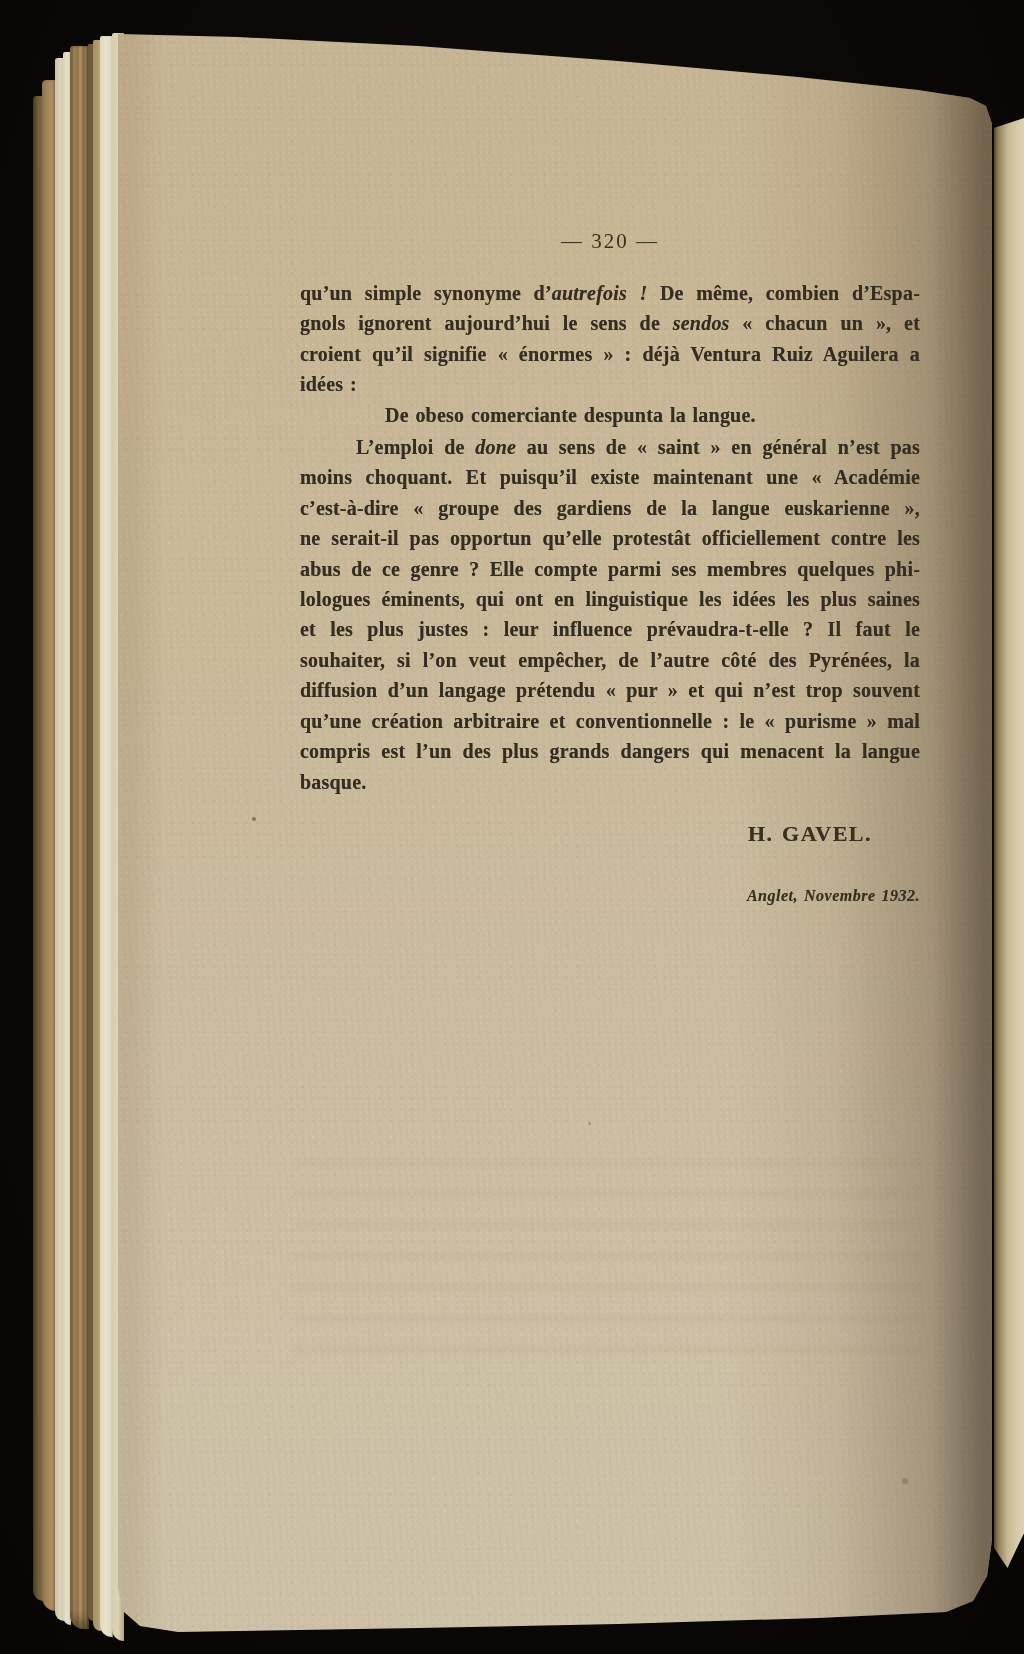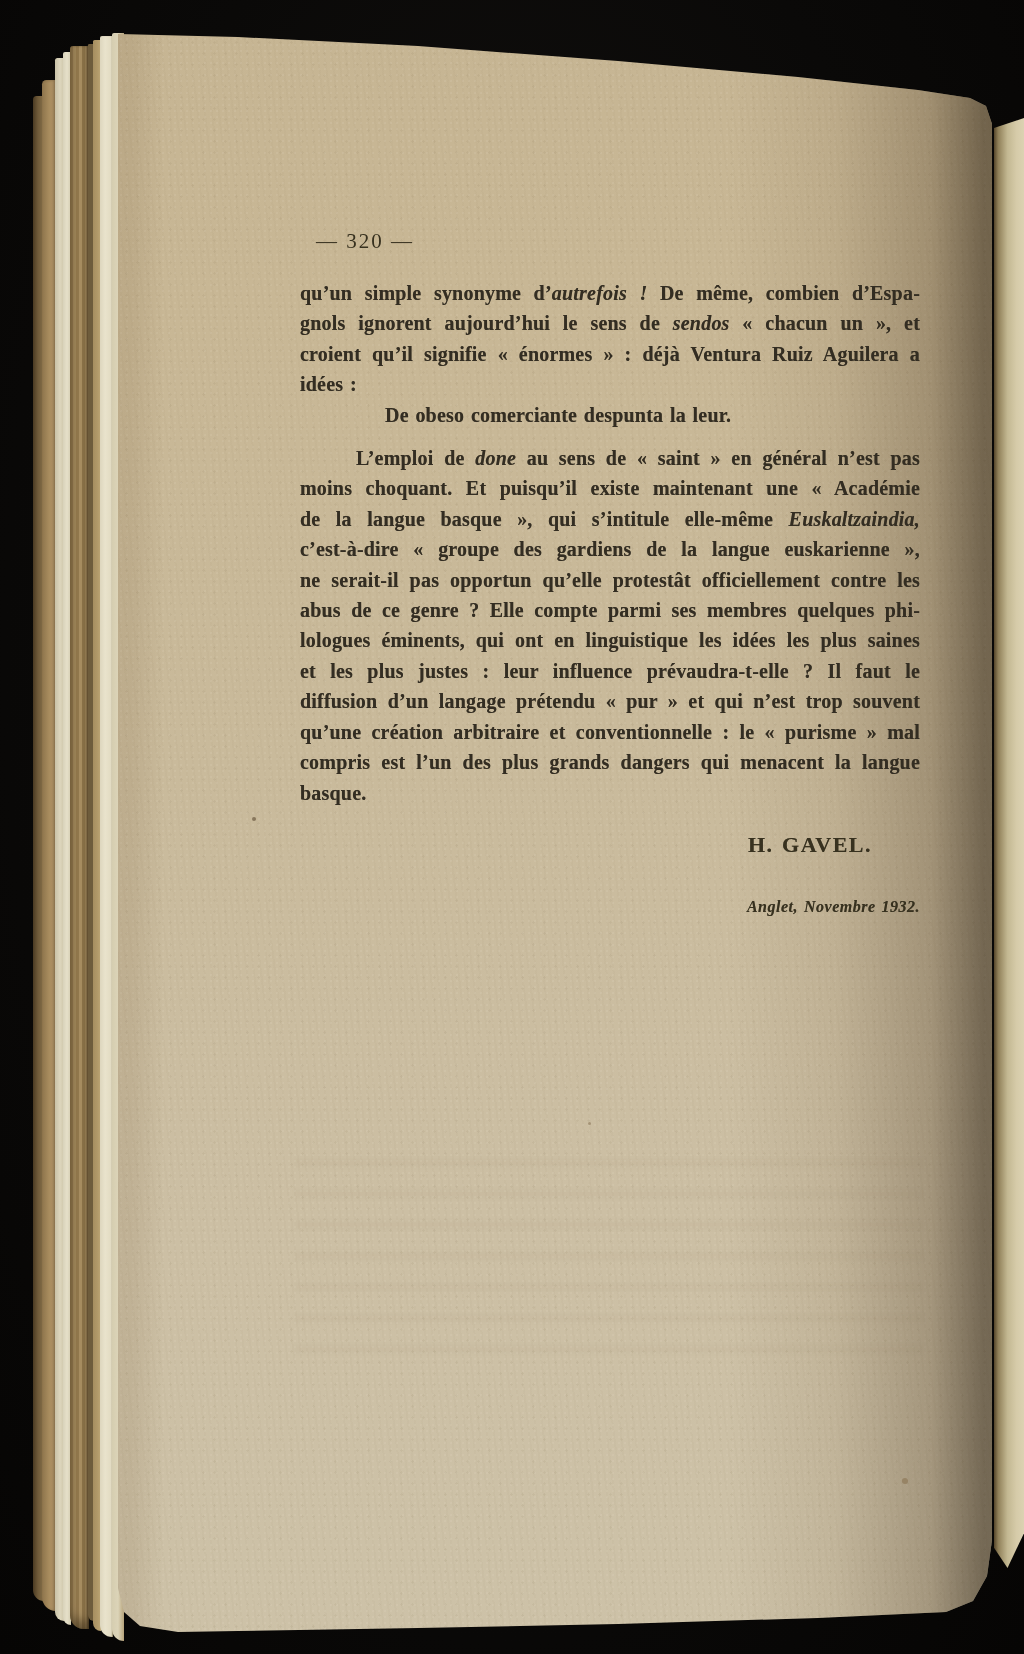"— 320 —" #pageno { left: 198px -> 182px; text-align: left -> center }
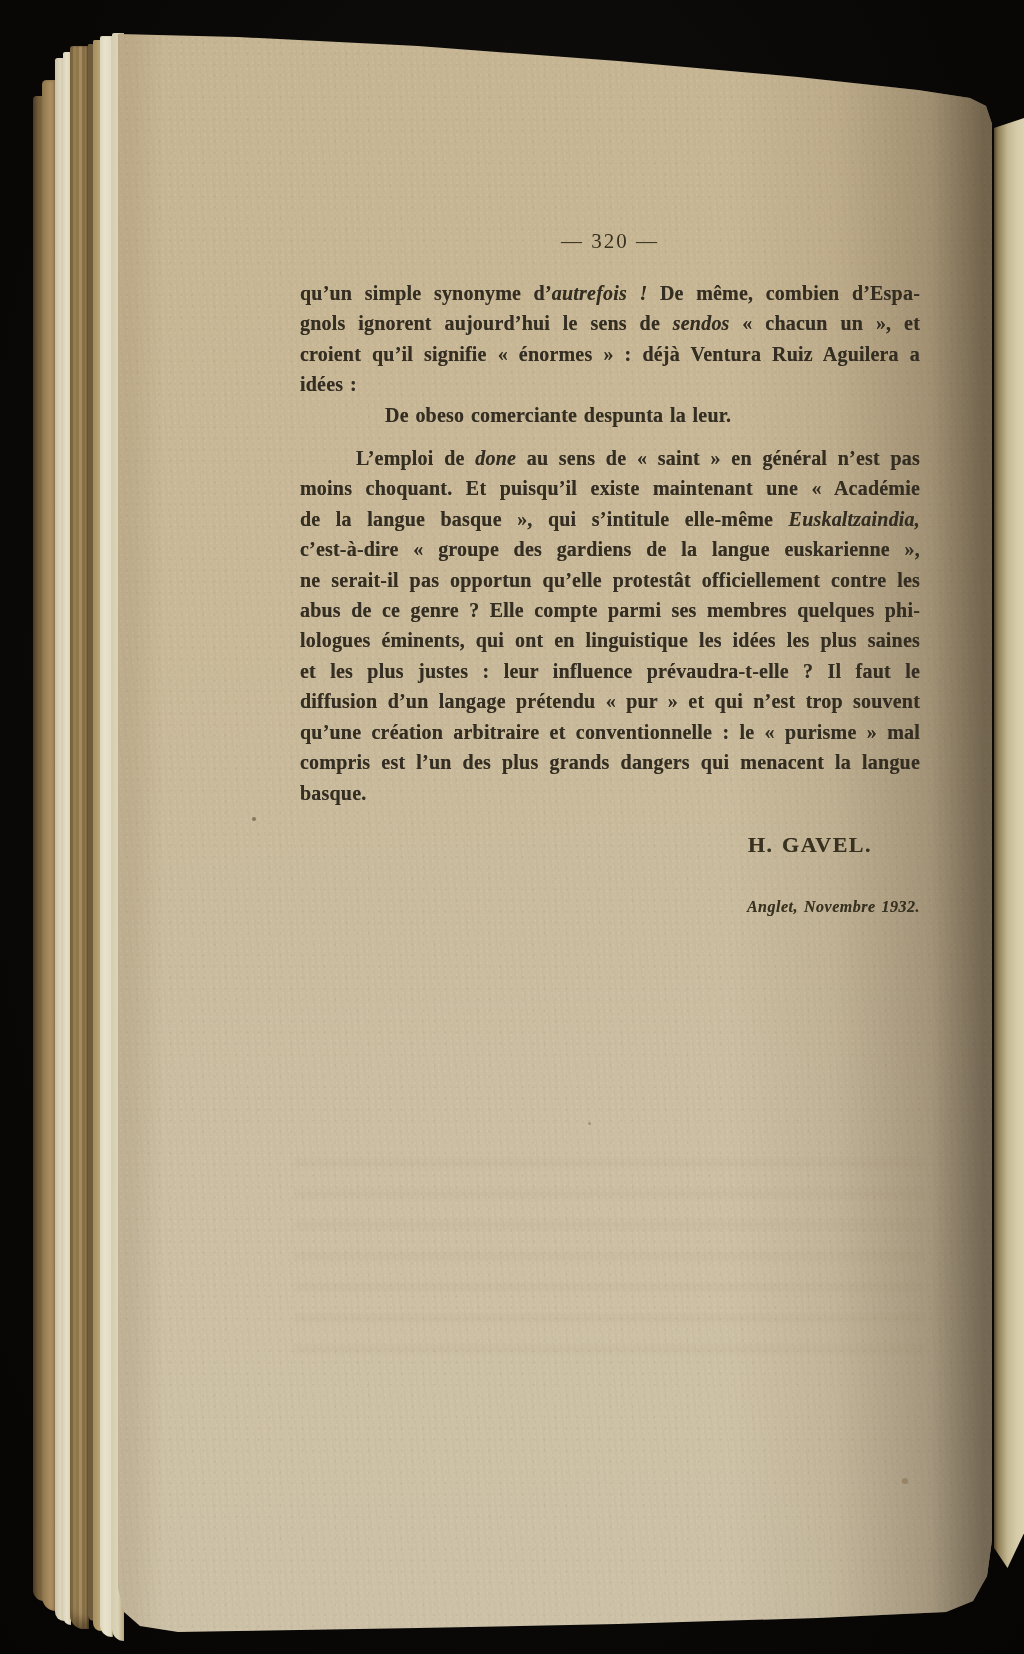"De obeso comerciante despunta la" span { text: leur -> langue }
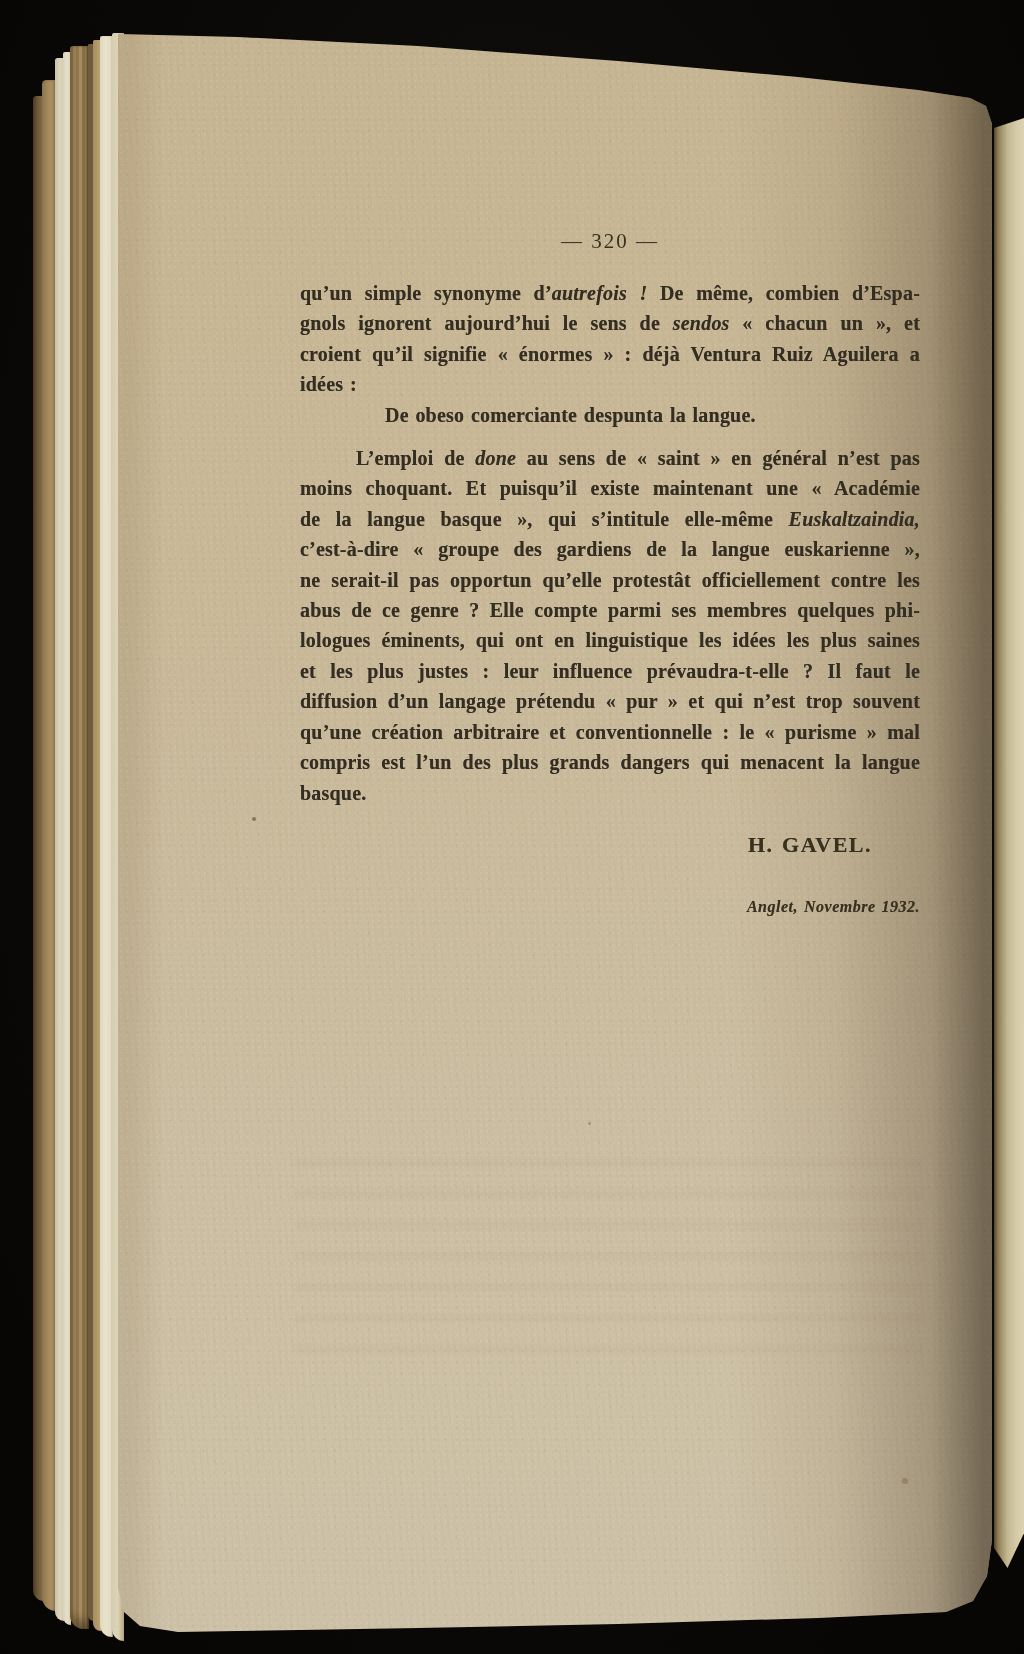"L’emploi de done au sens" .mt2 { margin-top: 13px -> 2px }
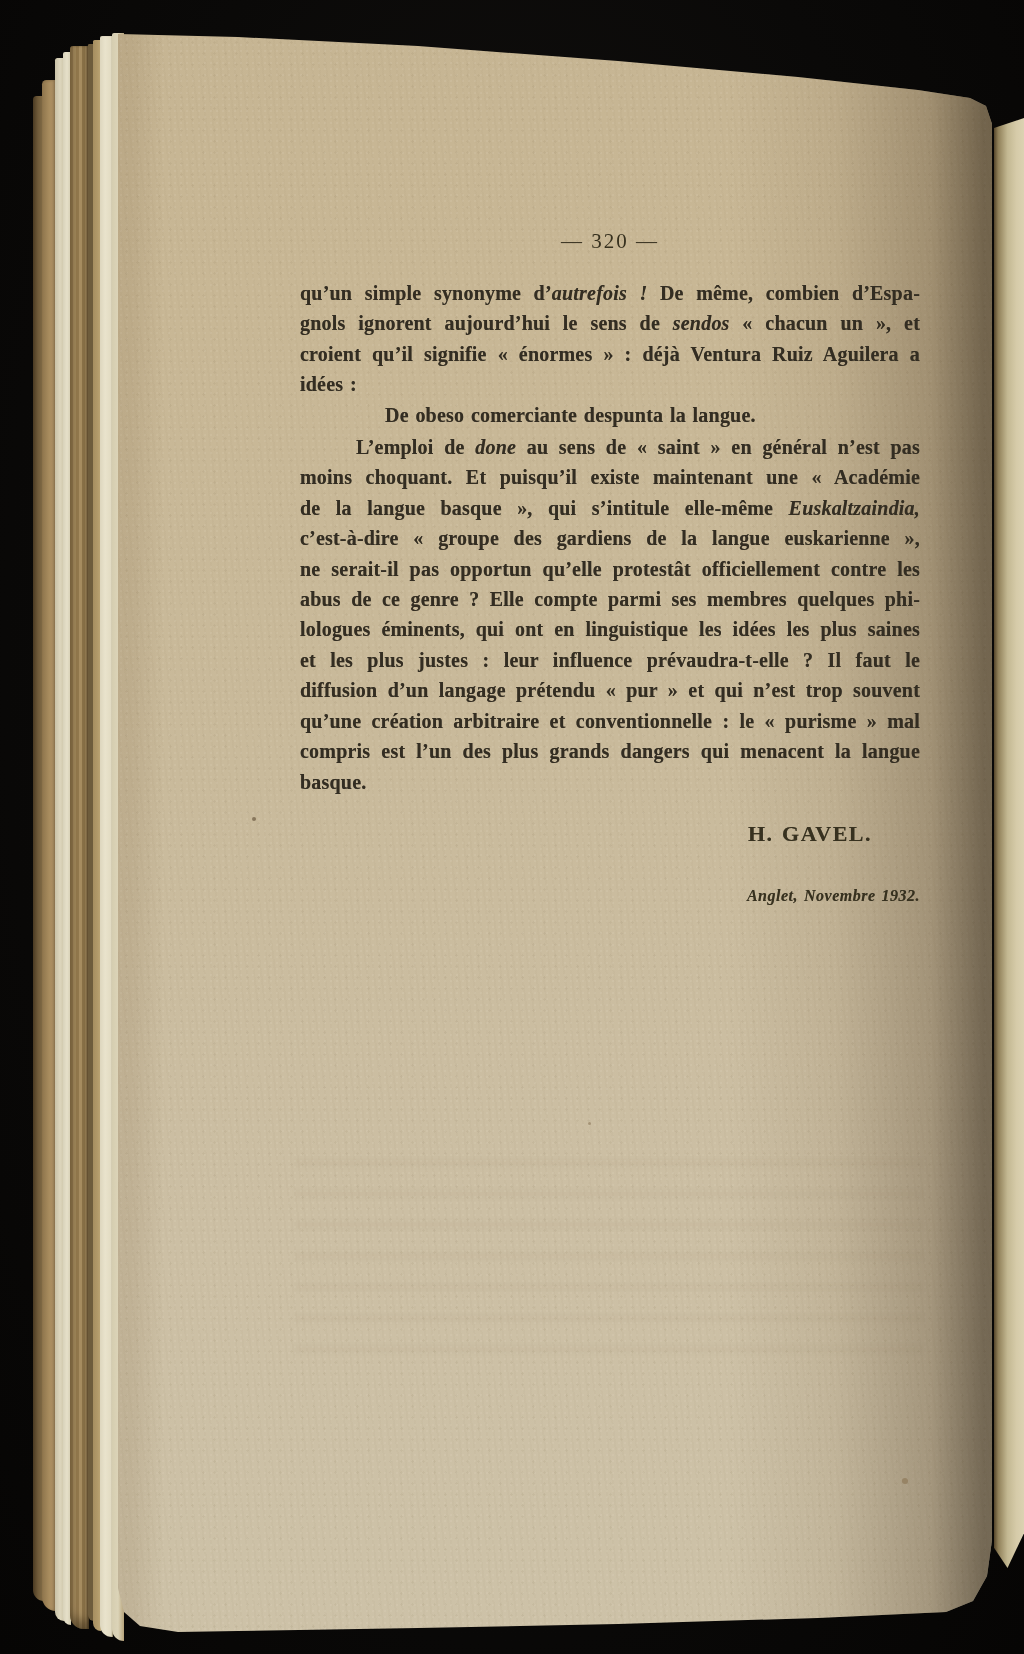"de la langue basque »," div.l { html: <div><span>de la langue basque », qui s’intitule elle-même </span><span>Euskaltzaindia,</span></div> -> none }
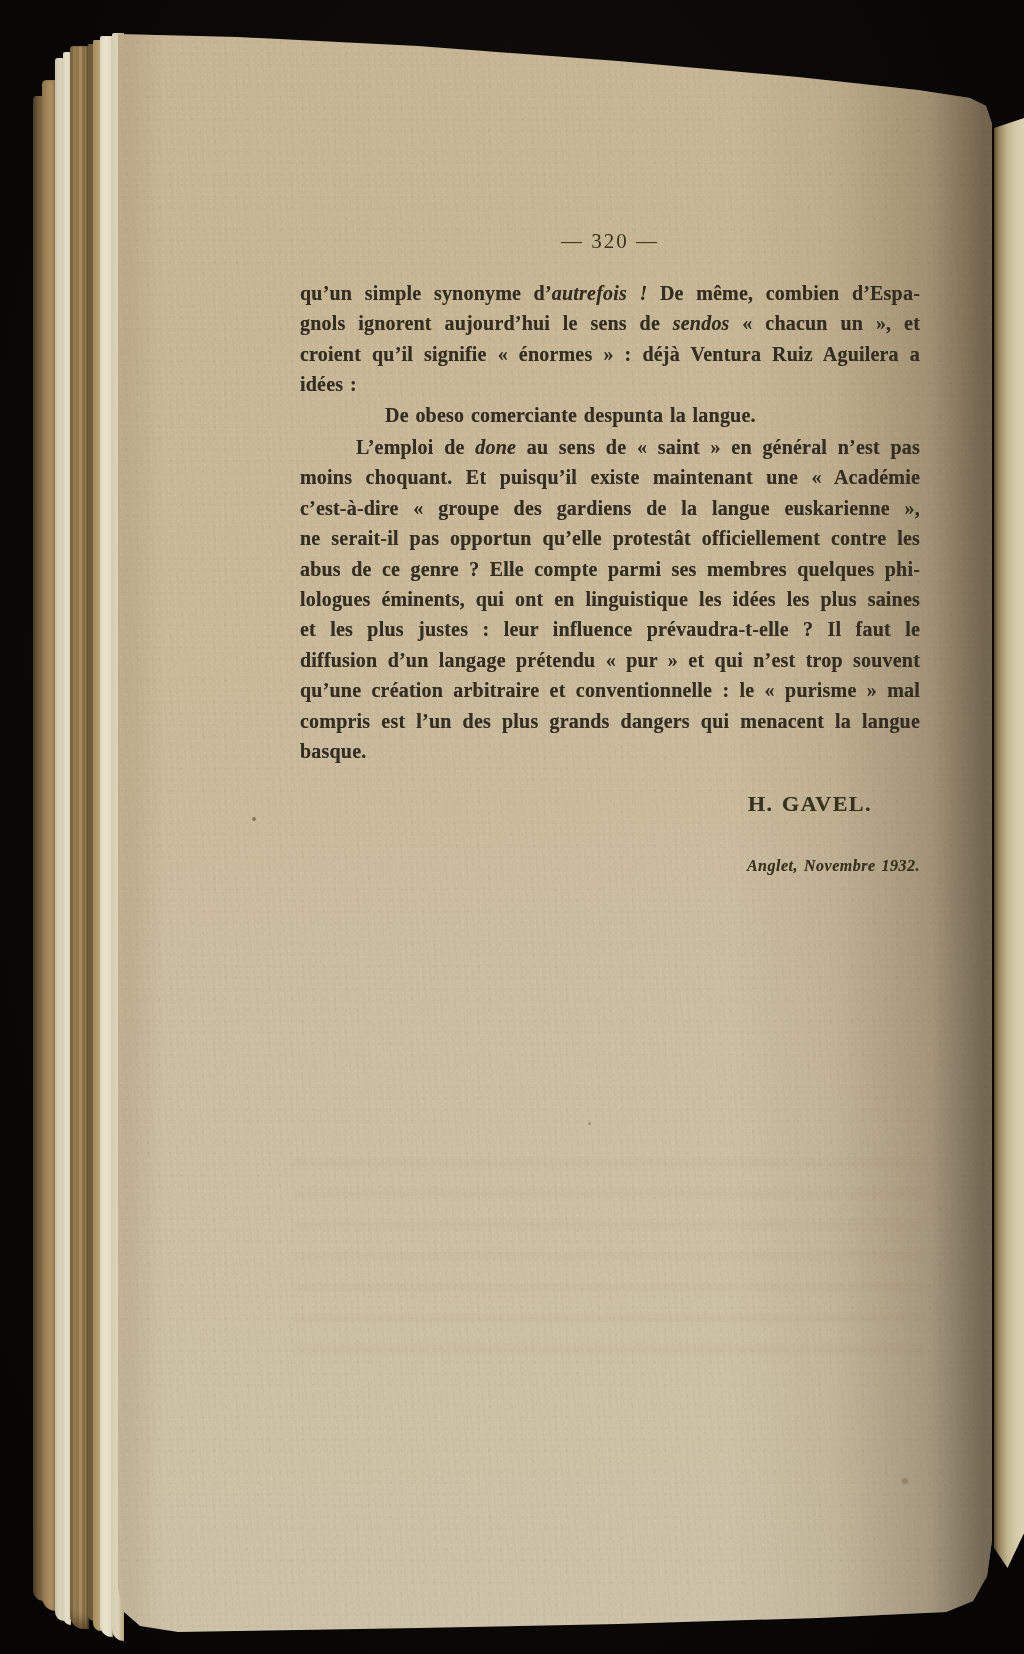"souhaiter, si l’on veut empêcher," div.l { html: none -> <div><span>souhaiter, si l’on veut empêcher, de l’autre côté des Pyrénées, la</span></div> }
